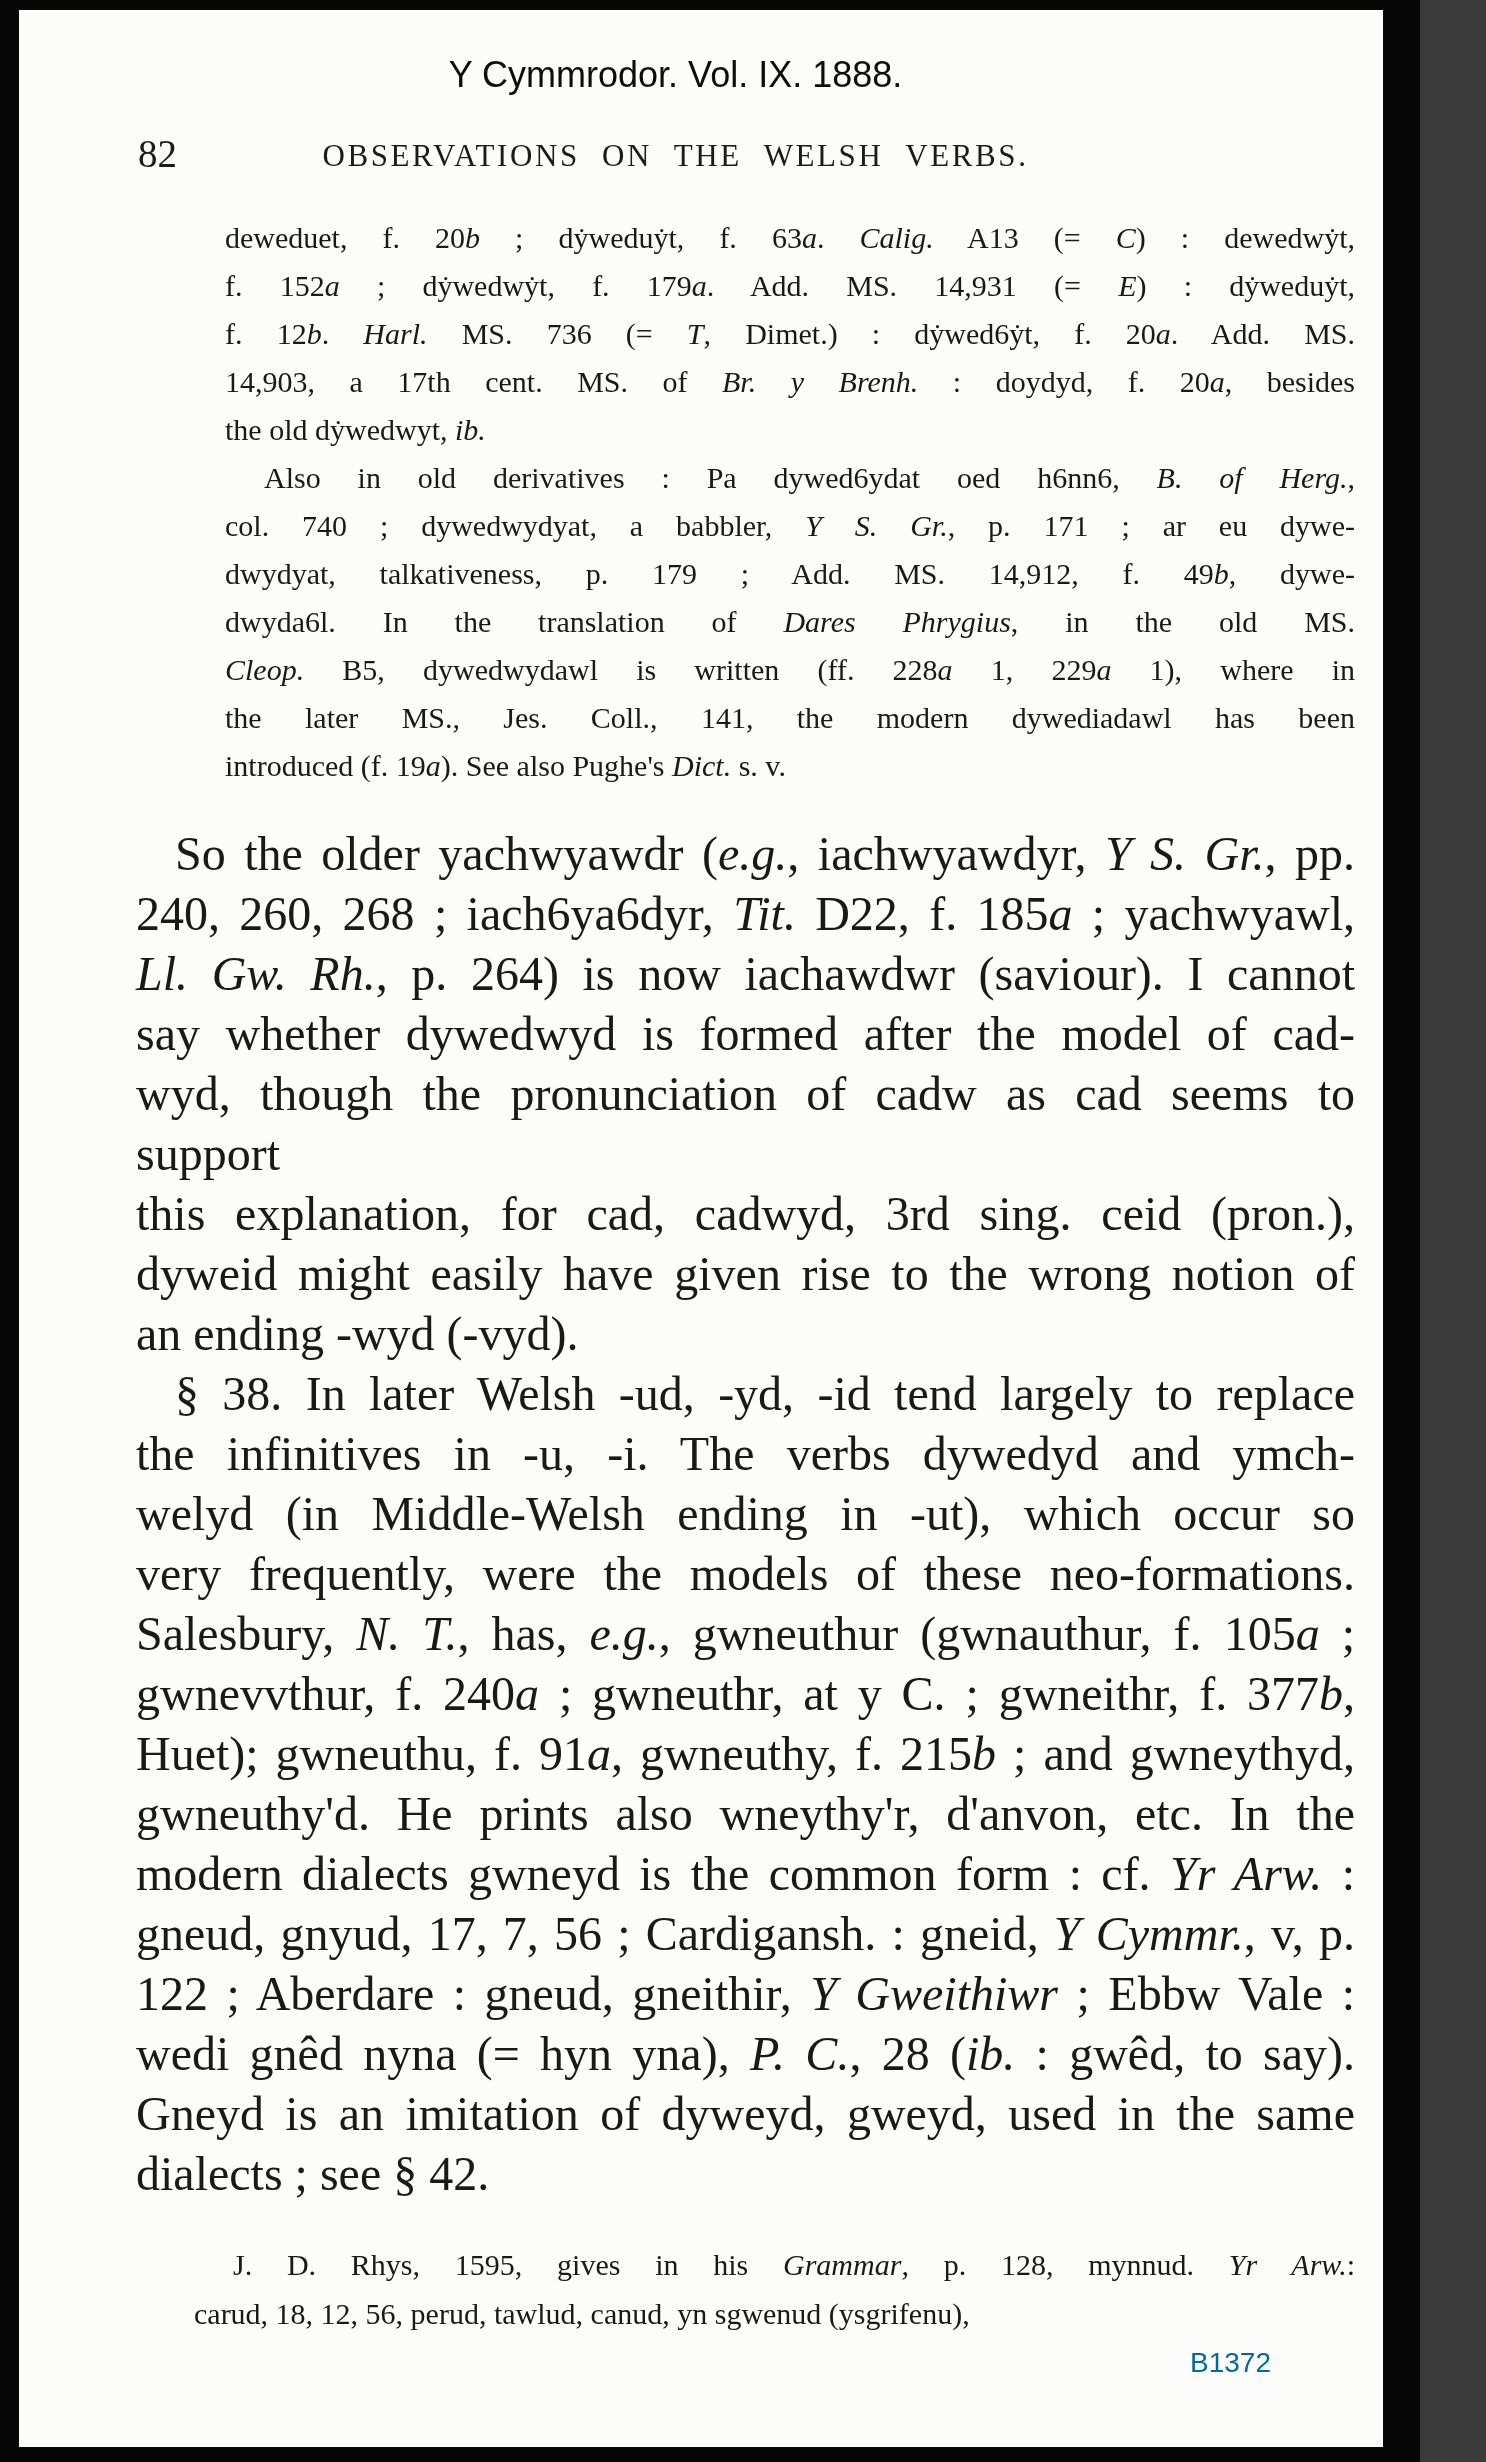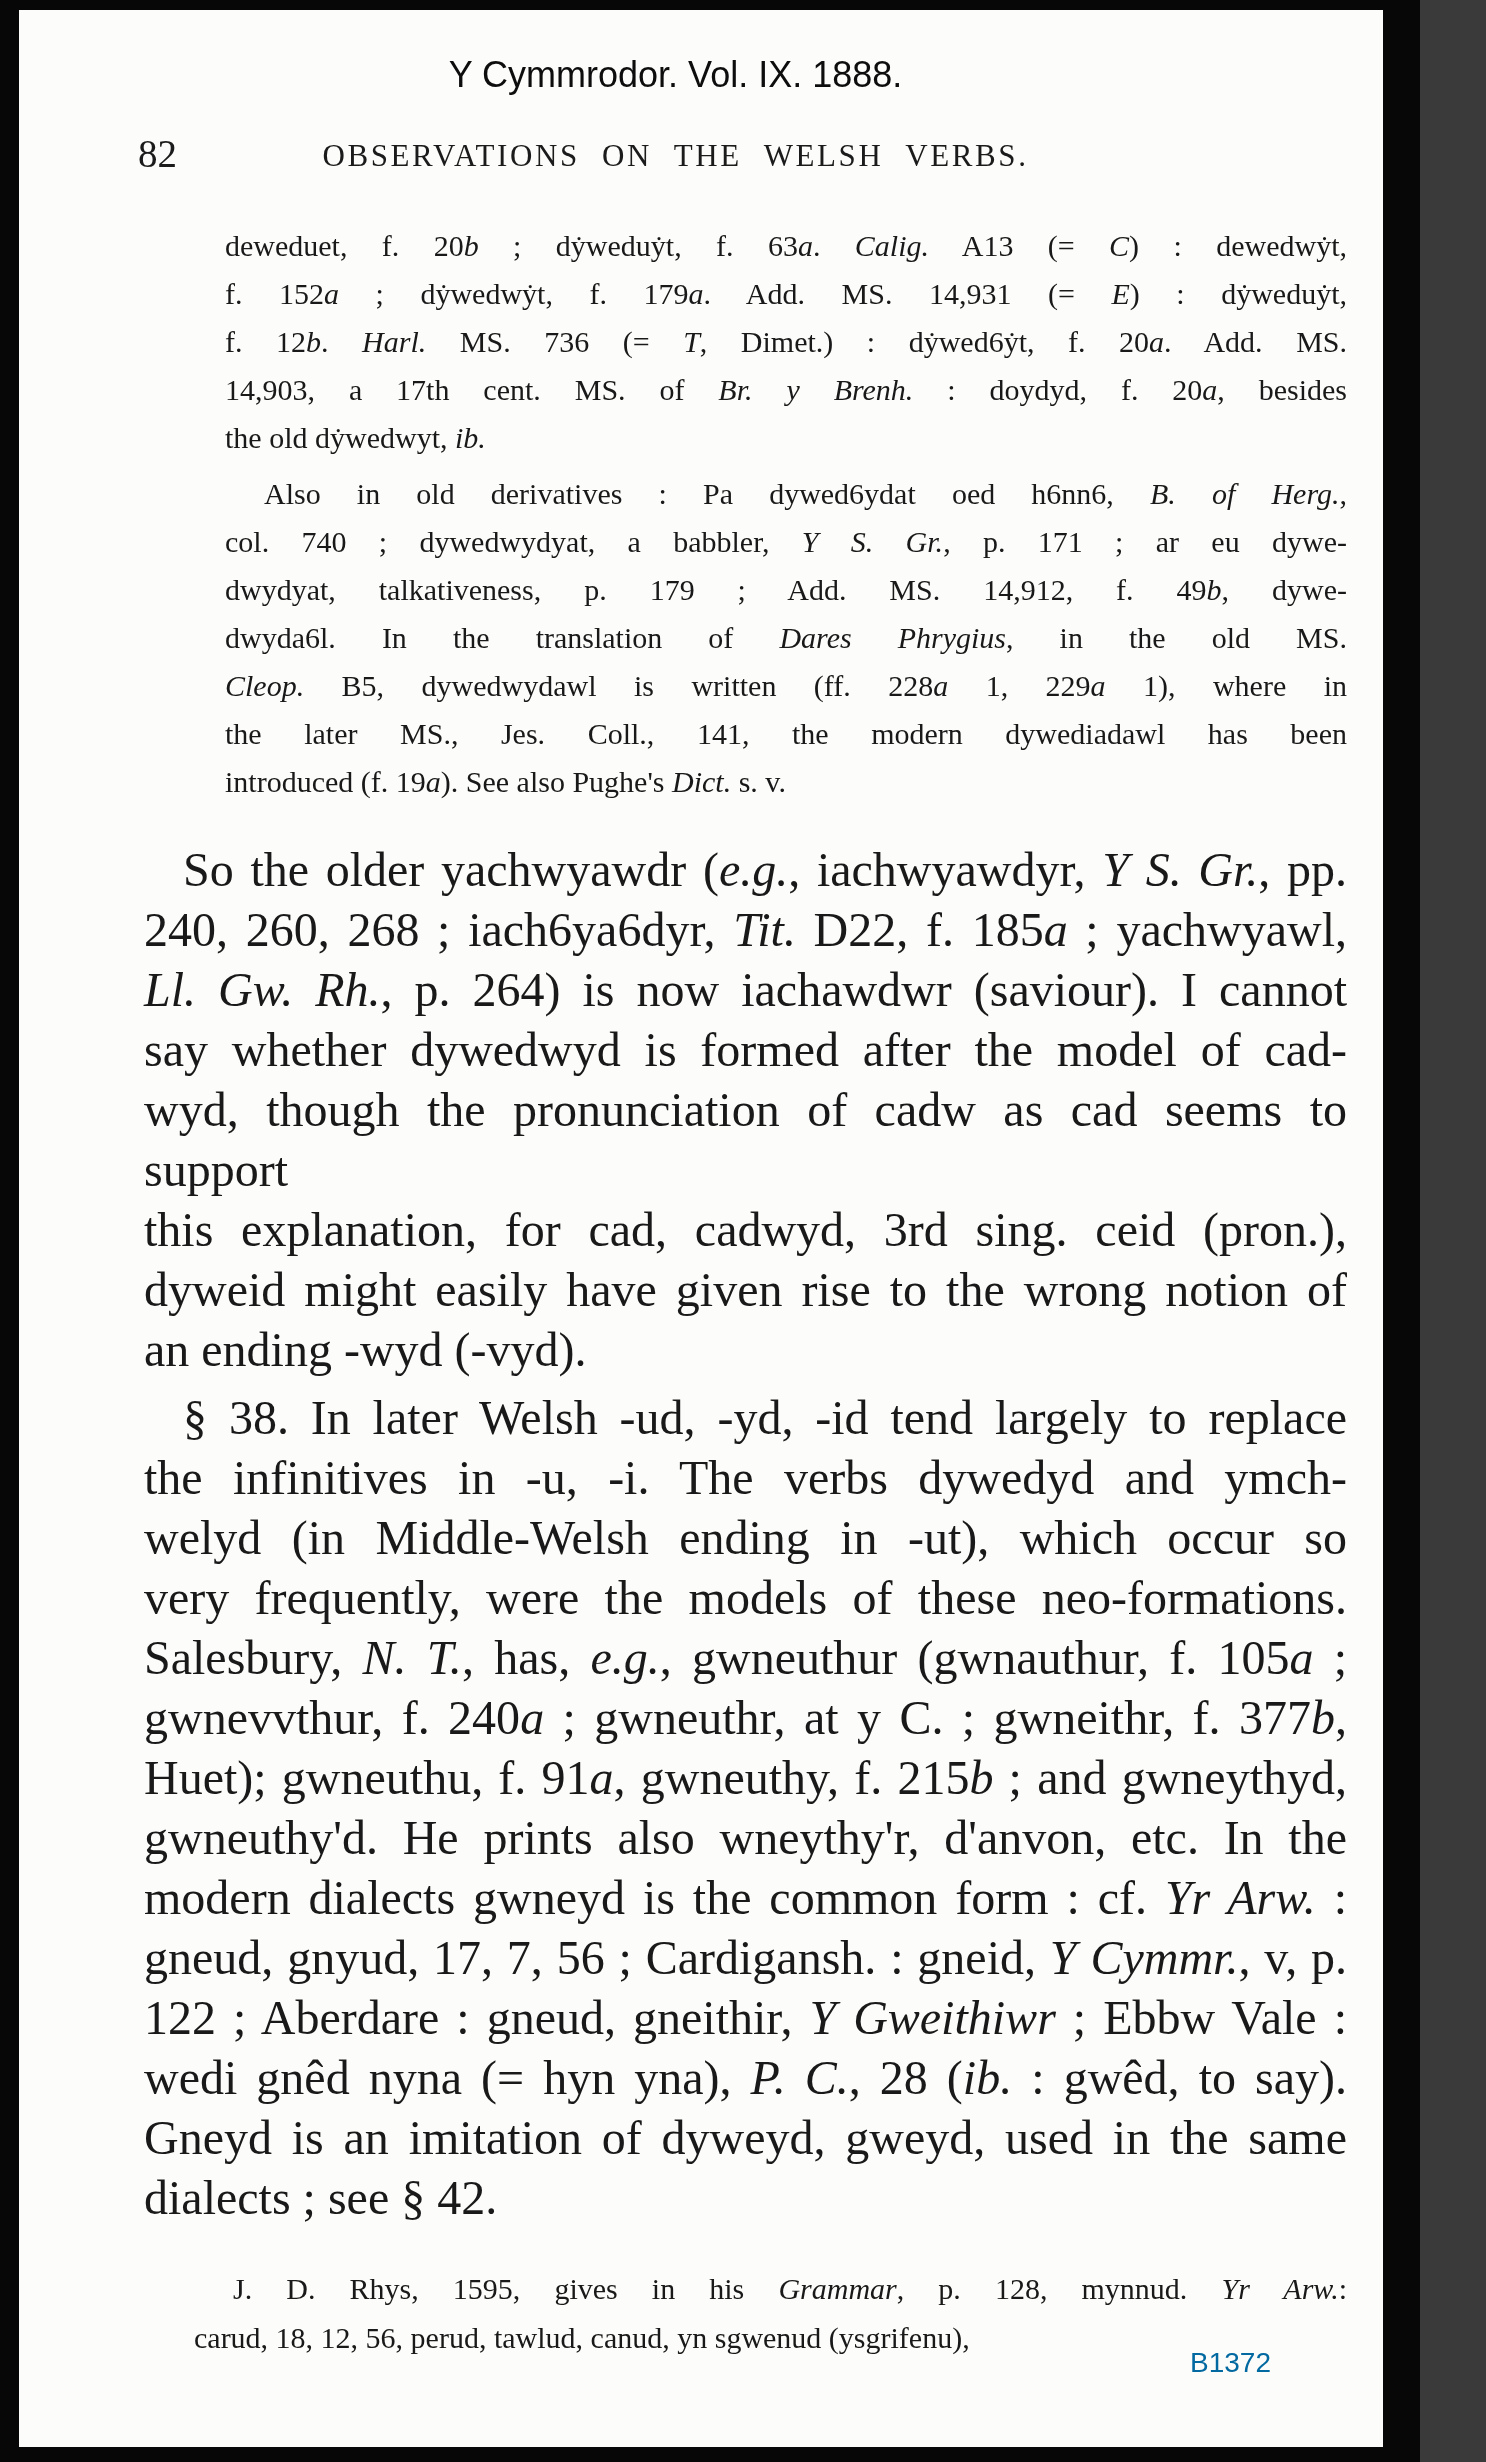"deweduet, f. 20b ; dẏweduẏt," .block { margin: 8px -> 0 }
